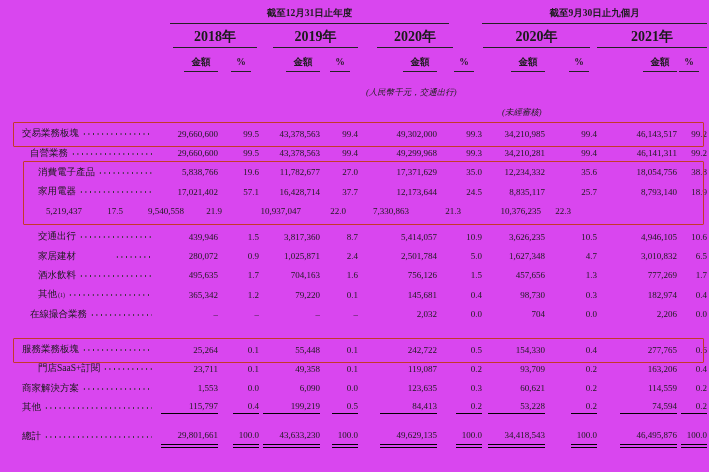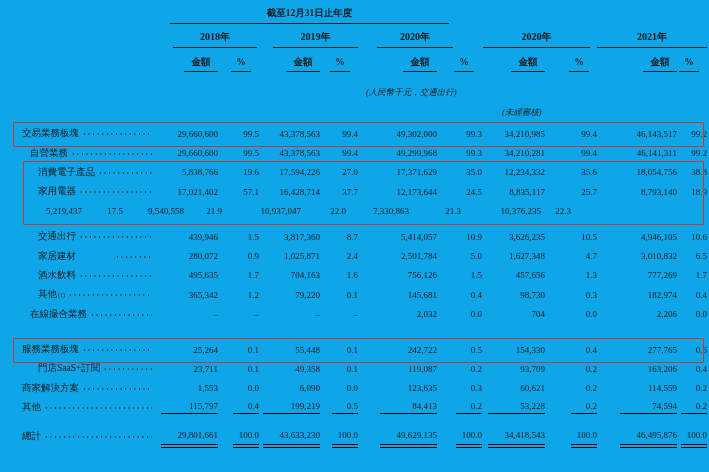"截至12月31日止年度" .page { background: #0ea5e9 -> #d946ef }
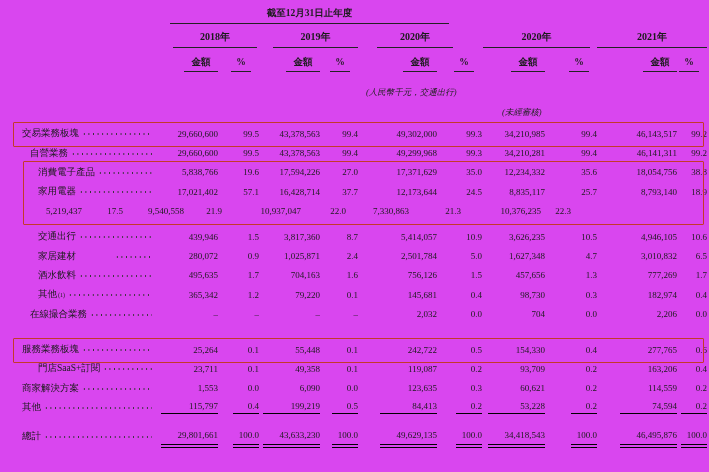"截至9月30日止九個月" div.group { html: none -> <div> <span>截至9月30日止九個月</span> </div> }
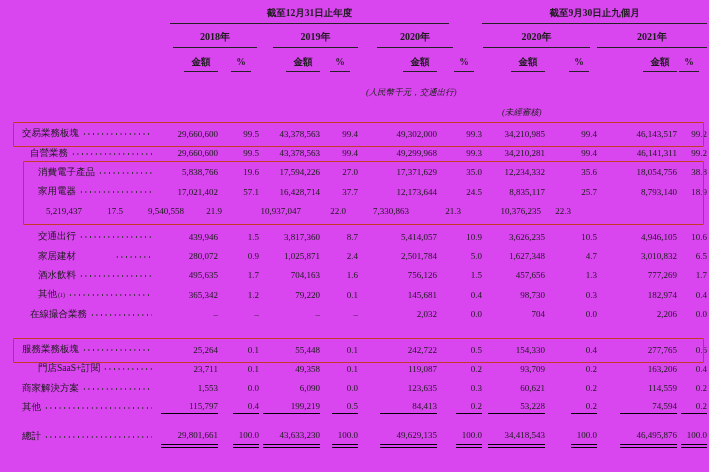"2018年" .ycell { font-size: 10px -> 14px }
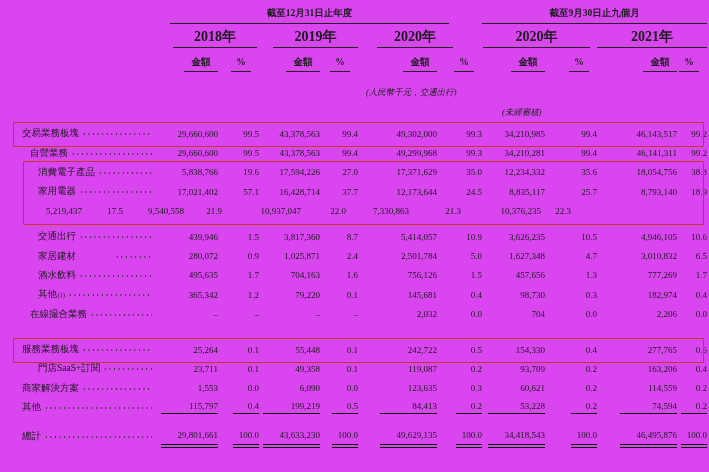"17,594,226" span.val { text: 17,594,226 -> 11,782,677 }
